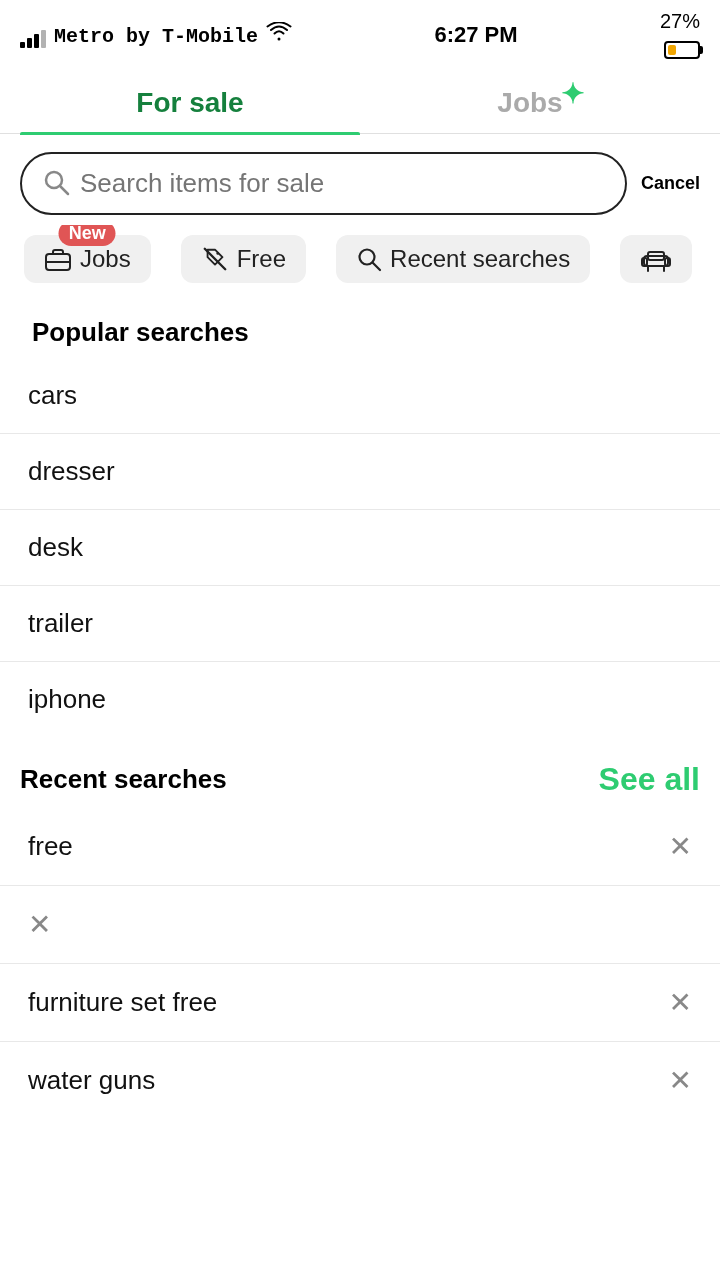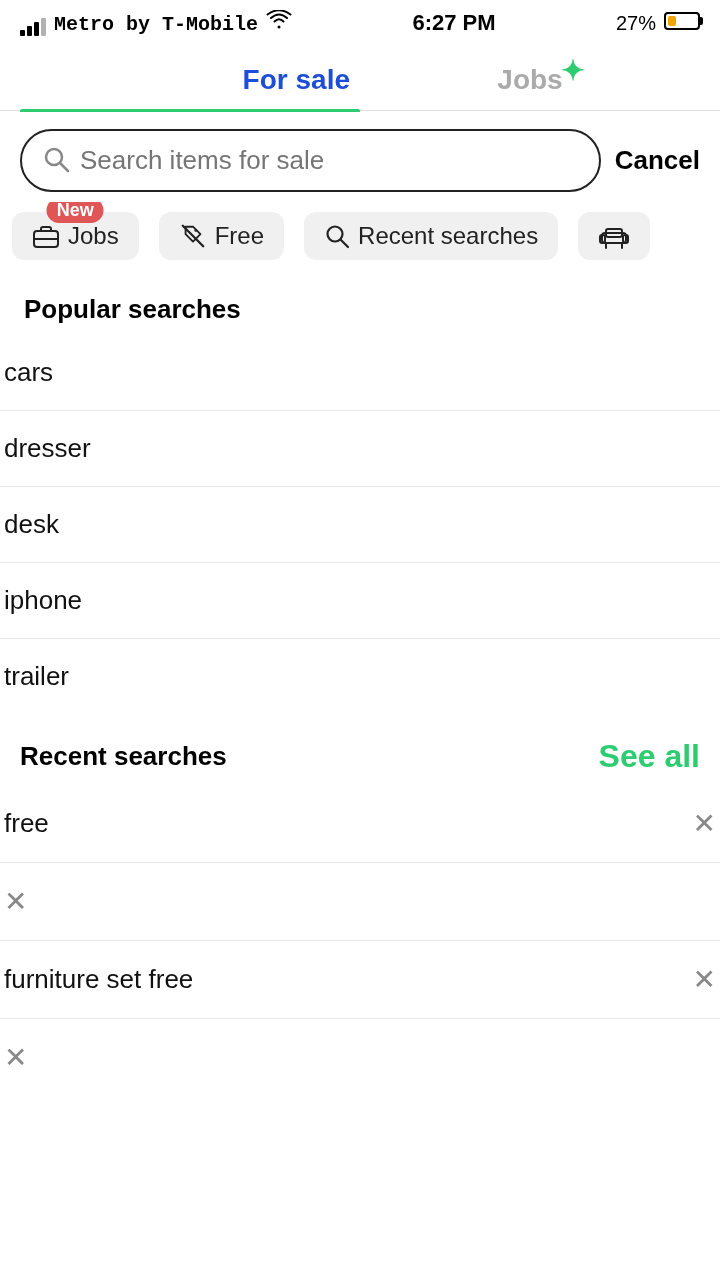"27%" .status-right { align-items: flex-start -> flex-end; flex-direction: none -> column }
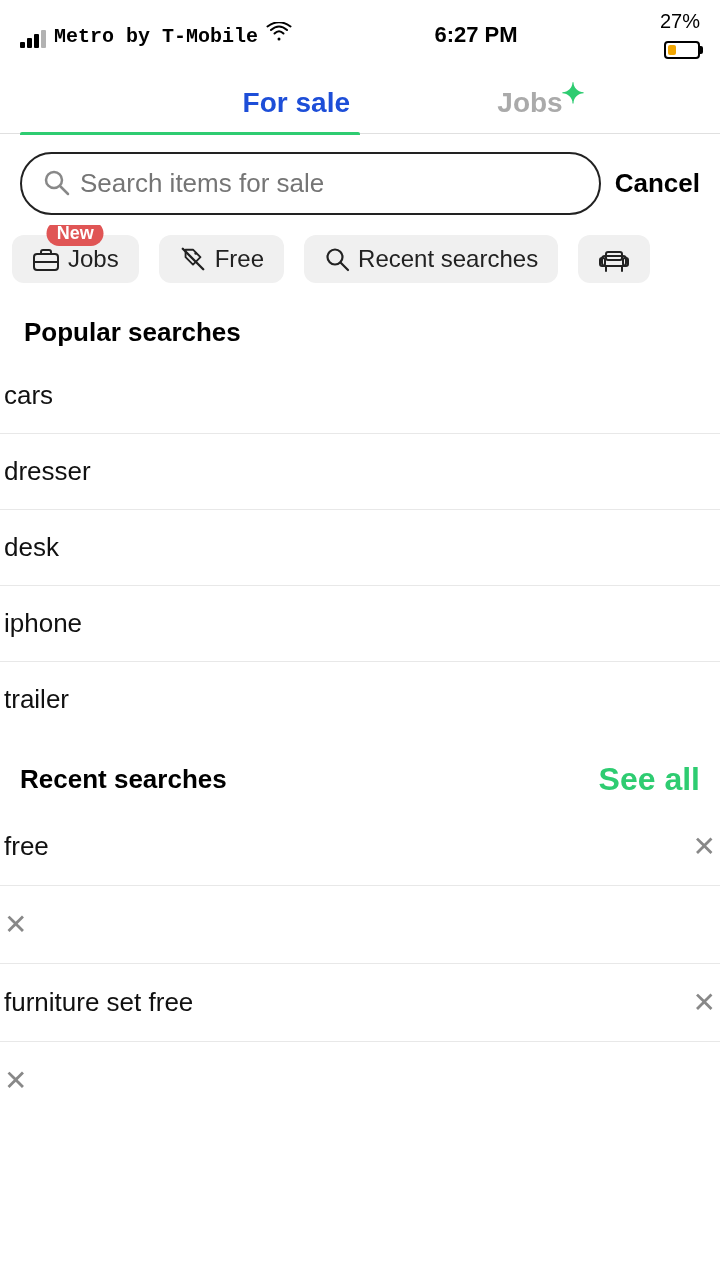"For sale" .tab.active { color: #1d4ed8 -> #15803d; text-align: right -> none }
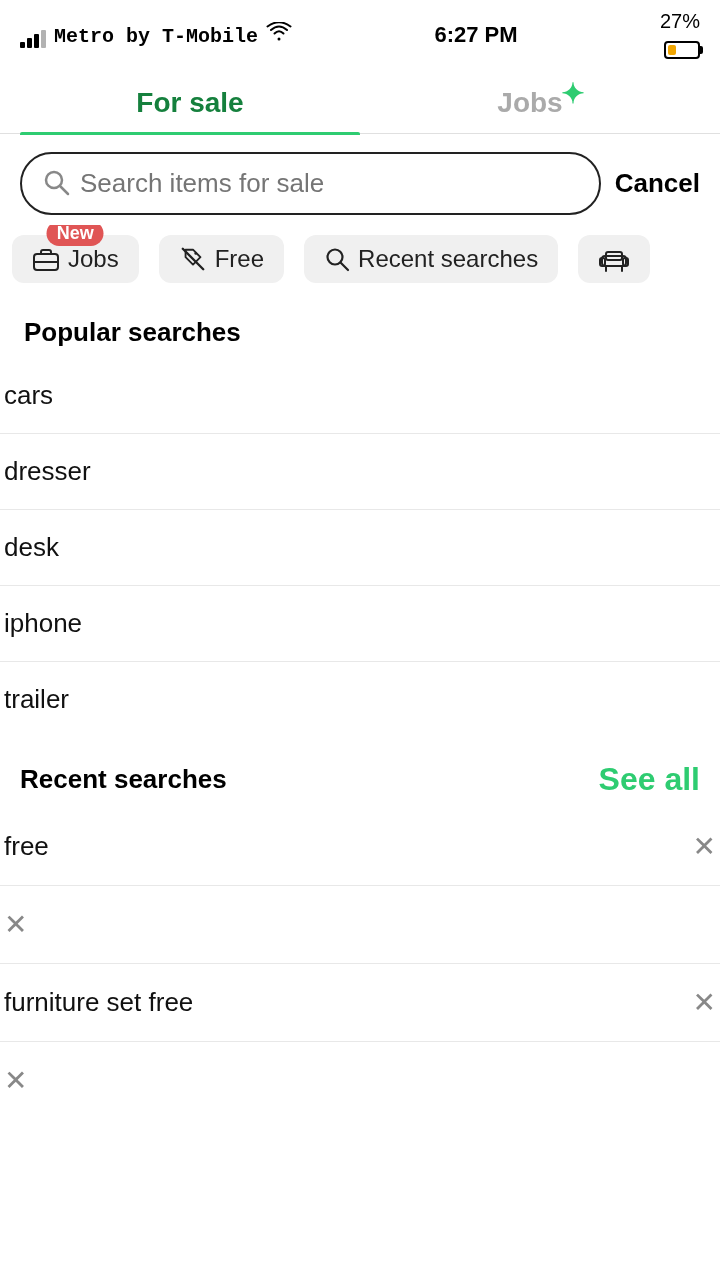"Cancel" .cancel-btn { font-size: 26px -> 18px }
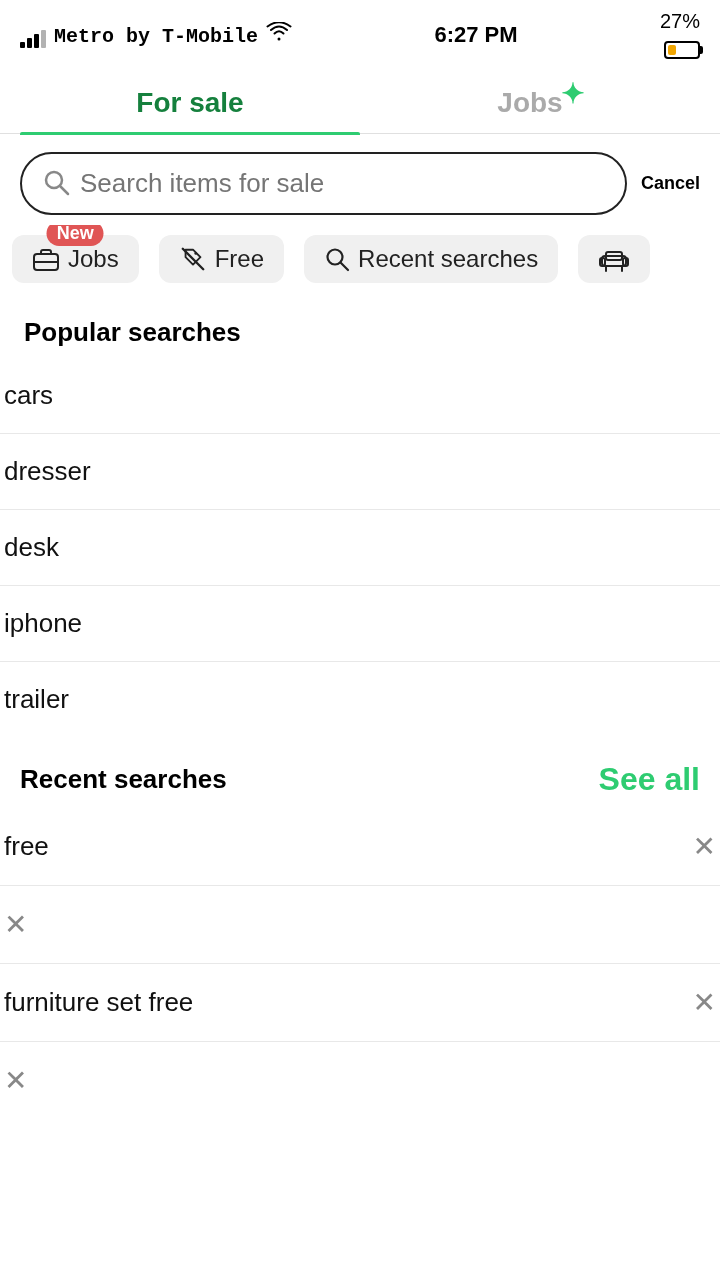"New" .chips-row { gap: 20px -> 30px; padding: 10px 12px -> 10px 24px }
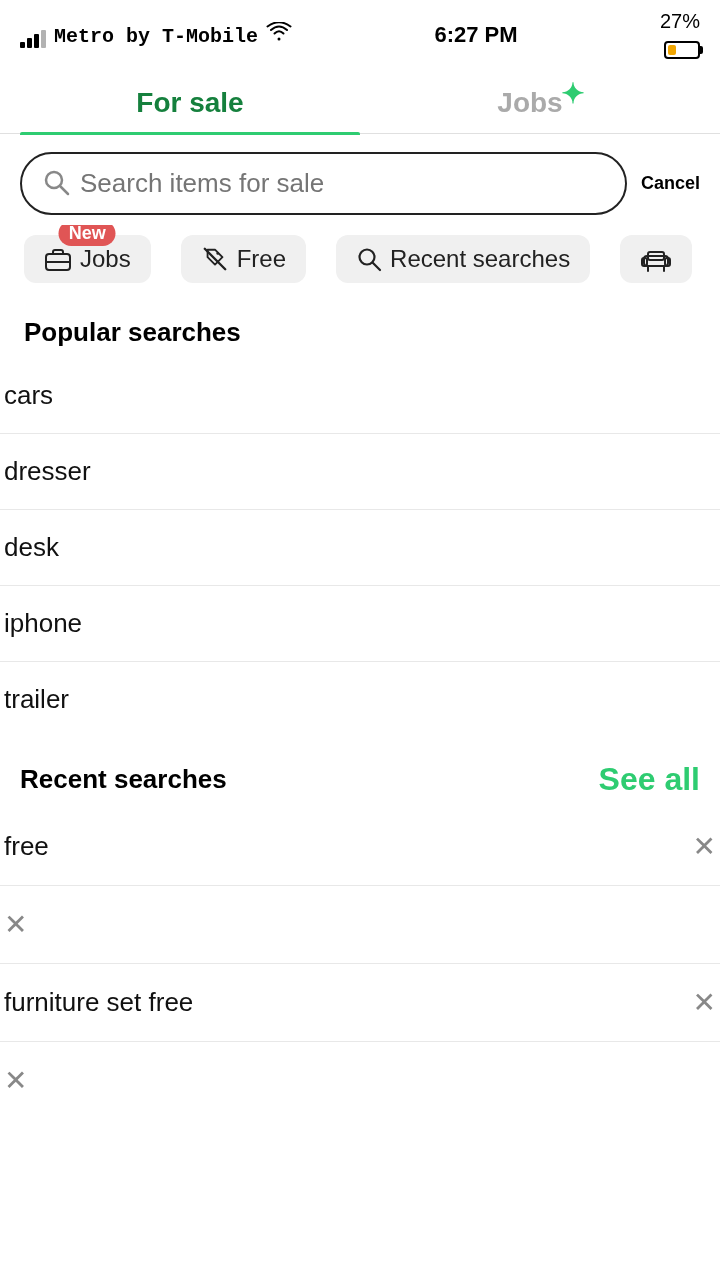"Popular searches" .section-title { padding: 24px 24px 10px -> 24px 32px 10px }
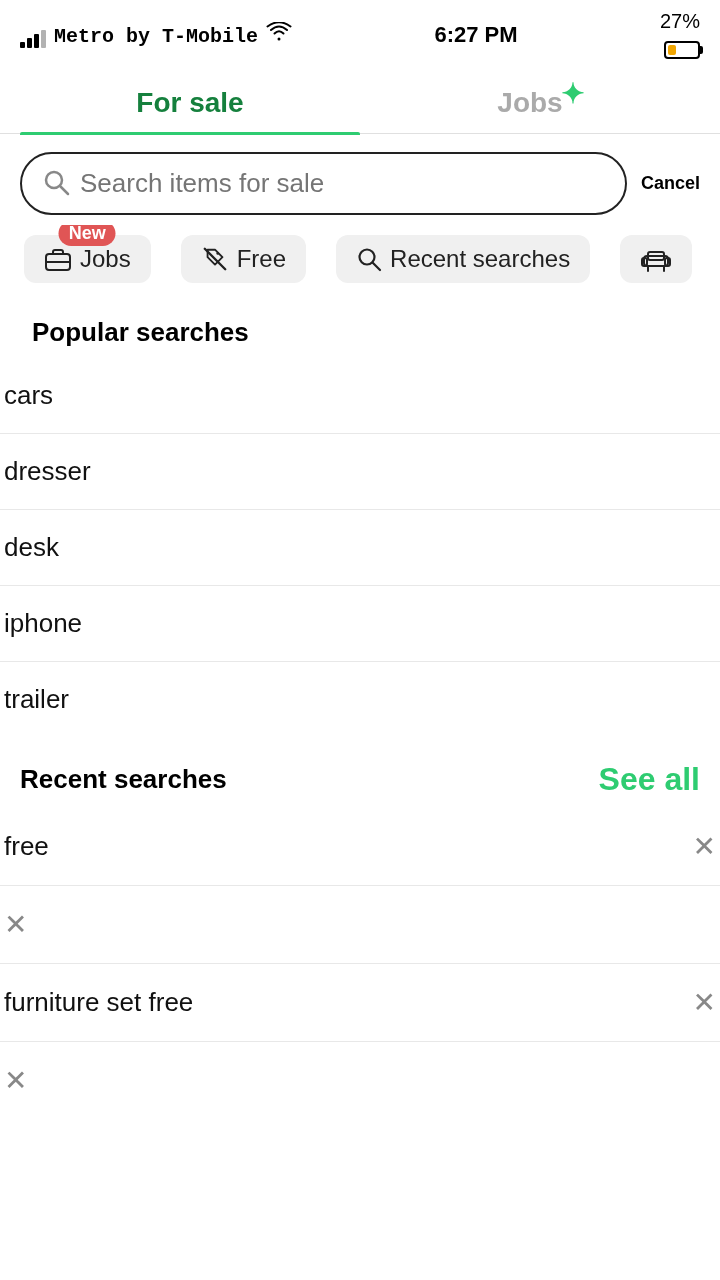"cars" .list-item { padding: 22px 4px -> 22px 28px }
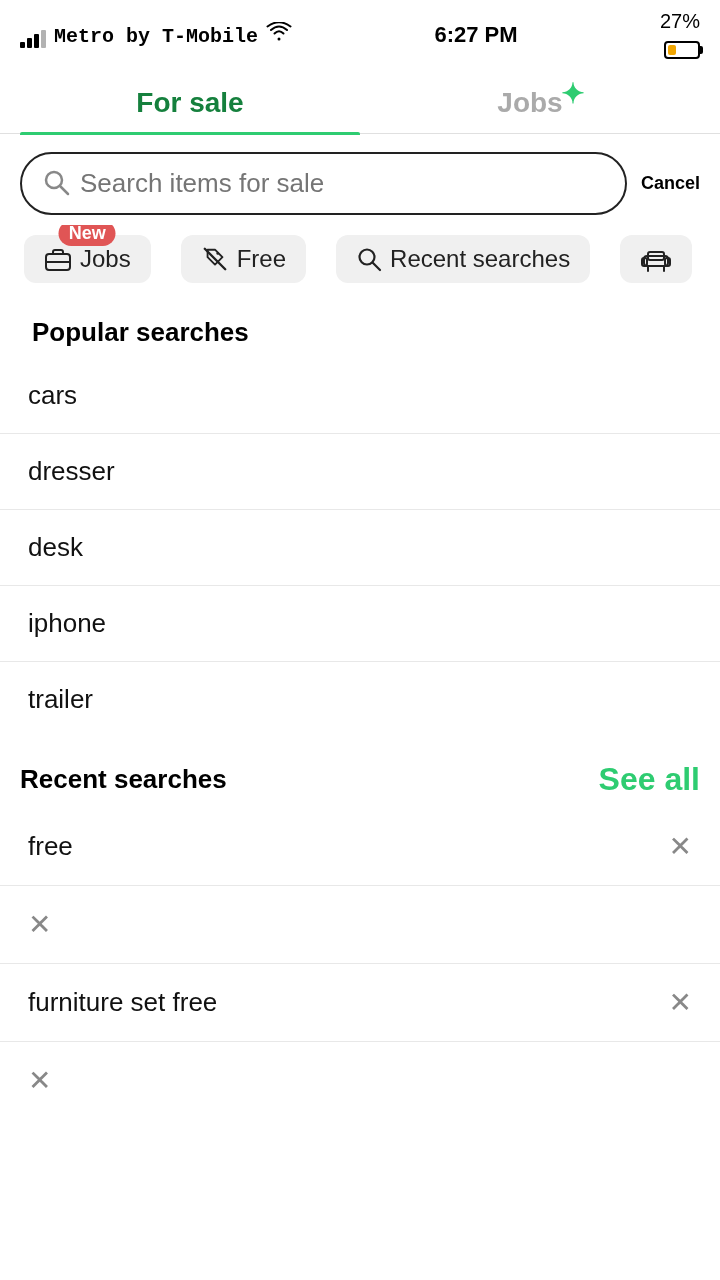"iphone" div.list-item { order: before "trailer" -> after "trailer" }
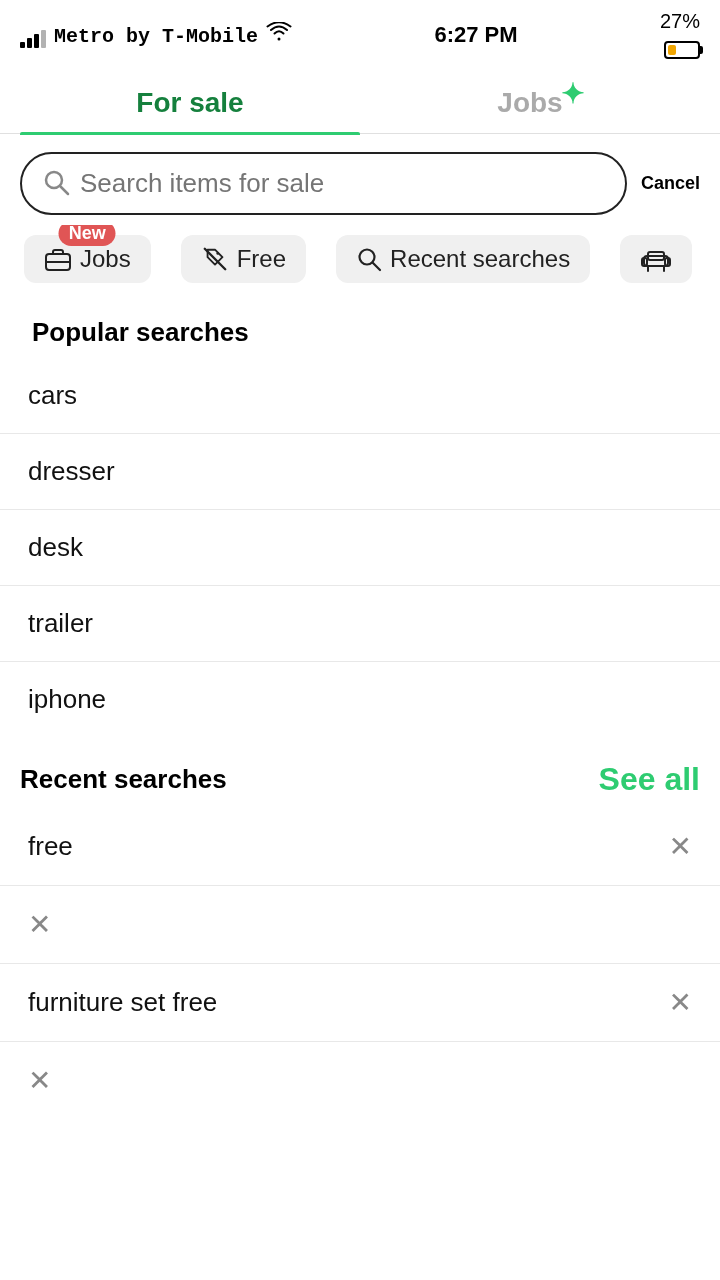"water guns" span { html: none -> <span>water guns</span> }
